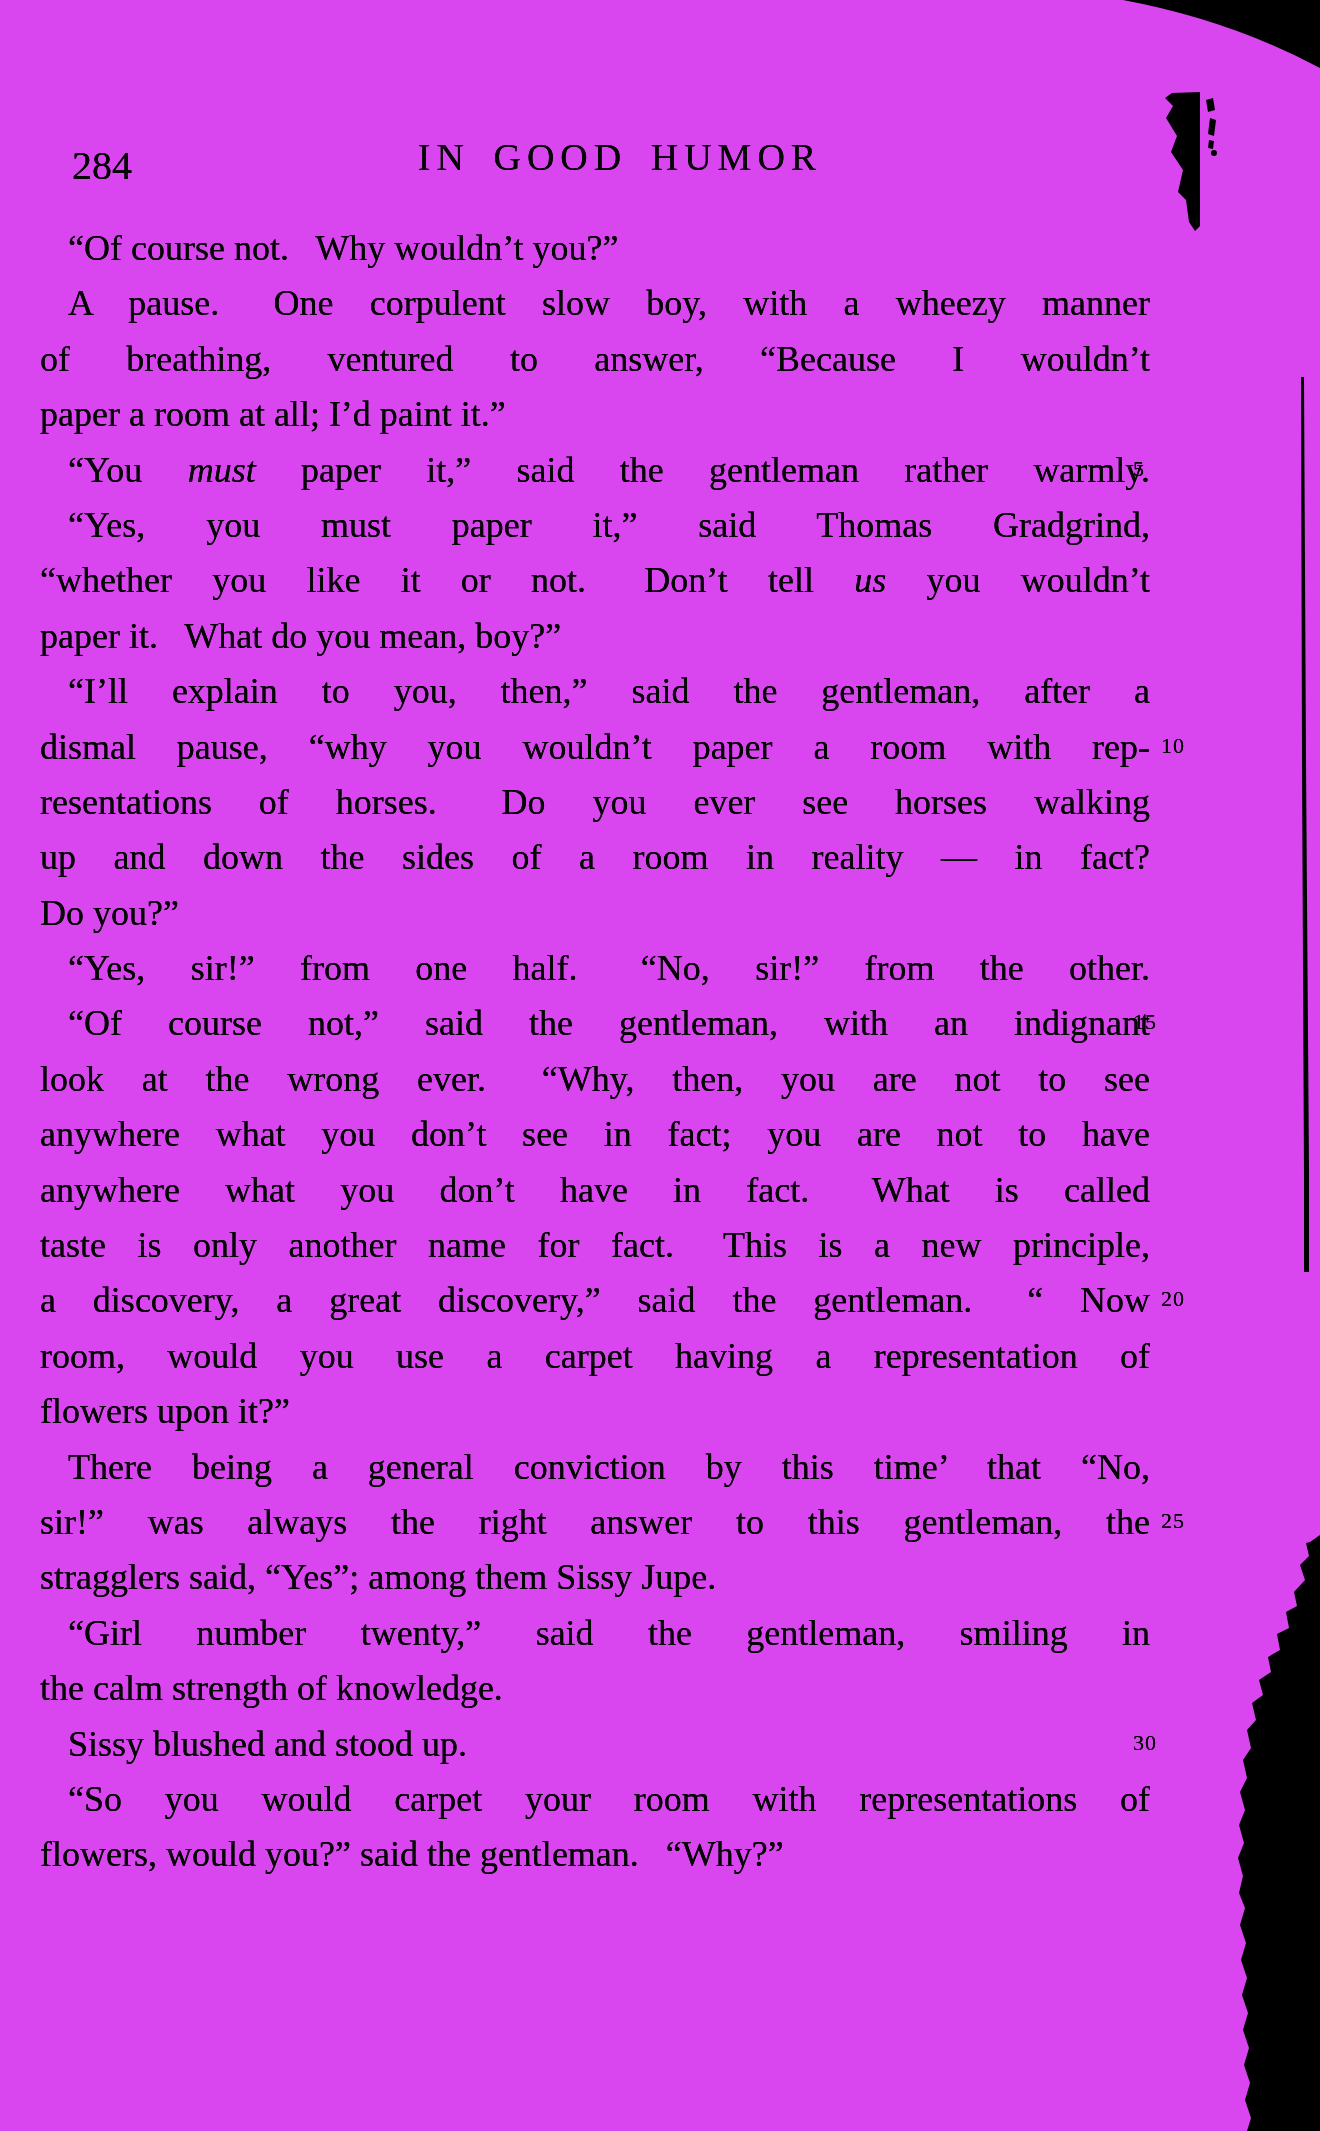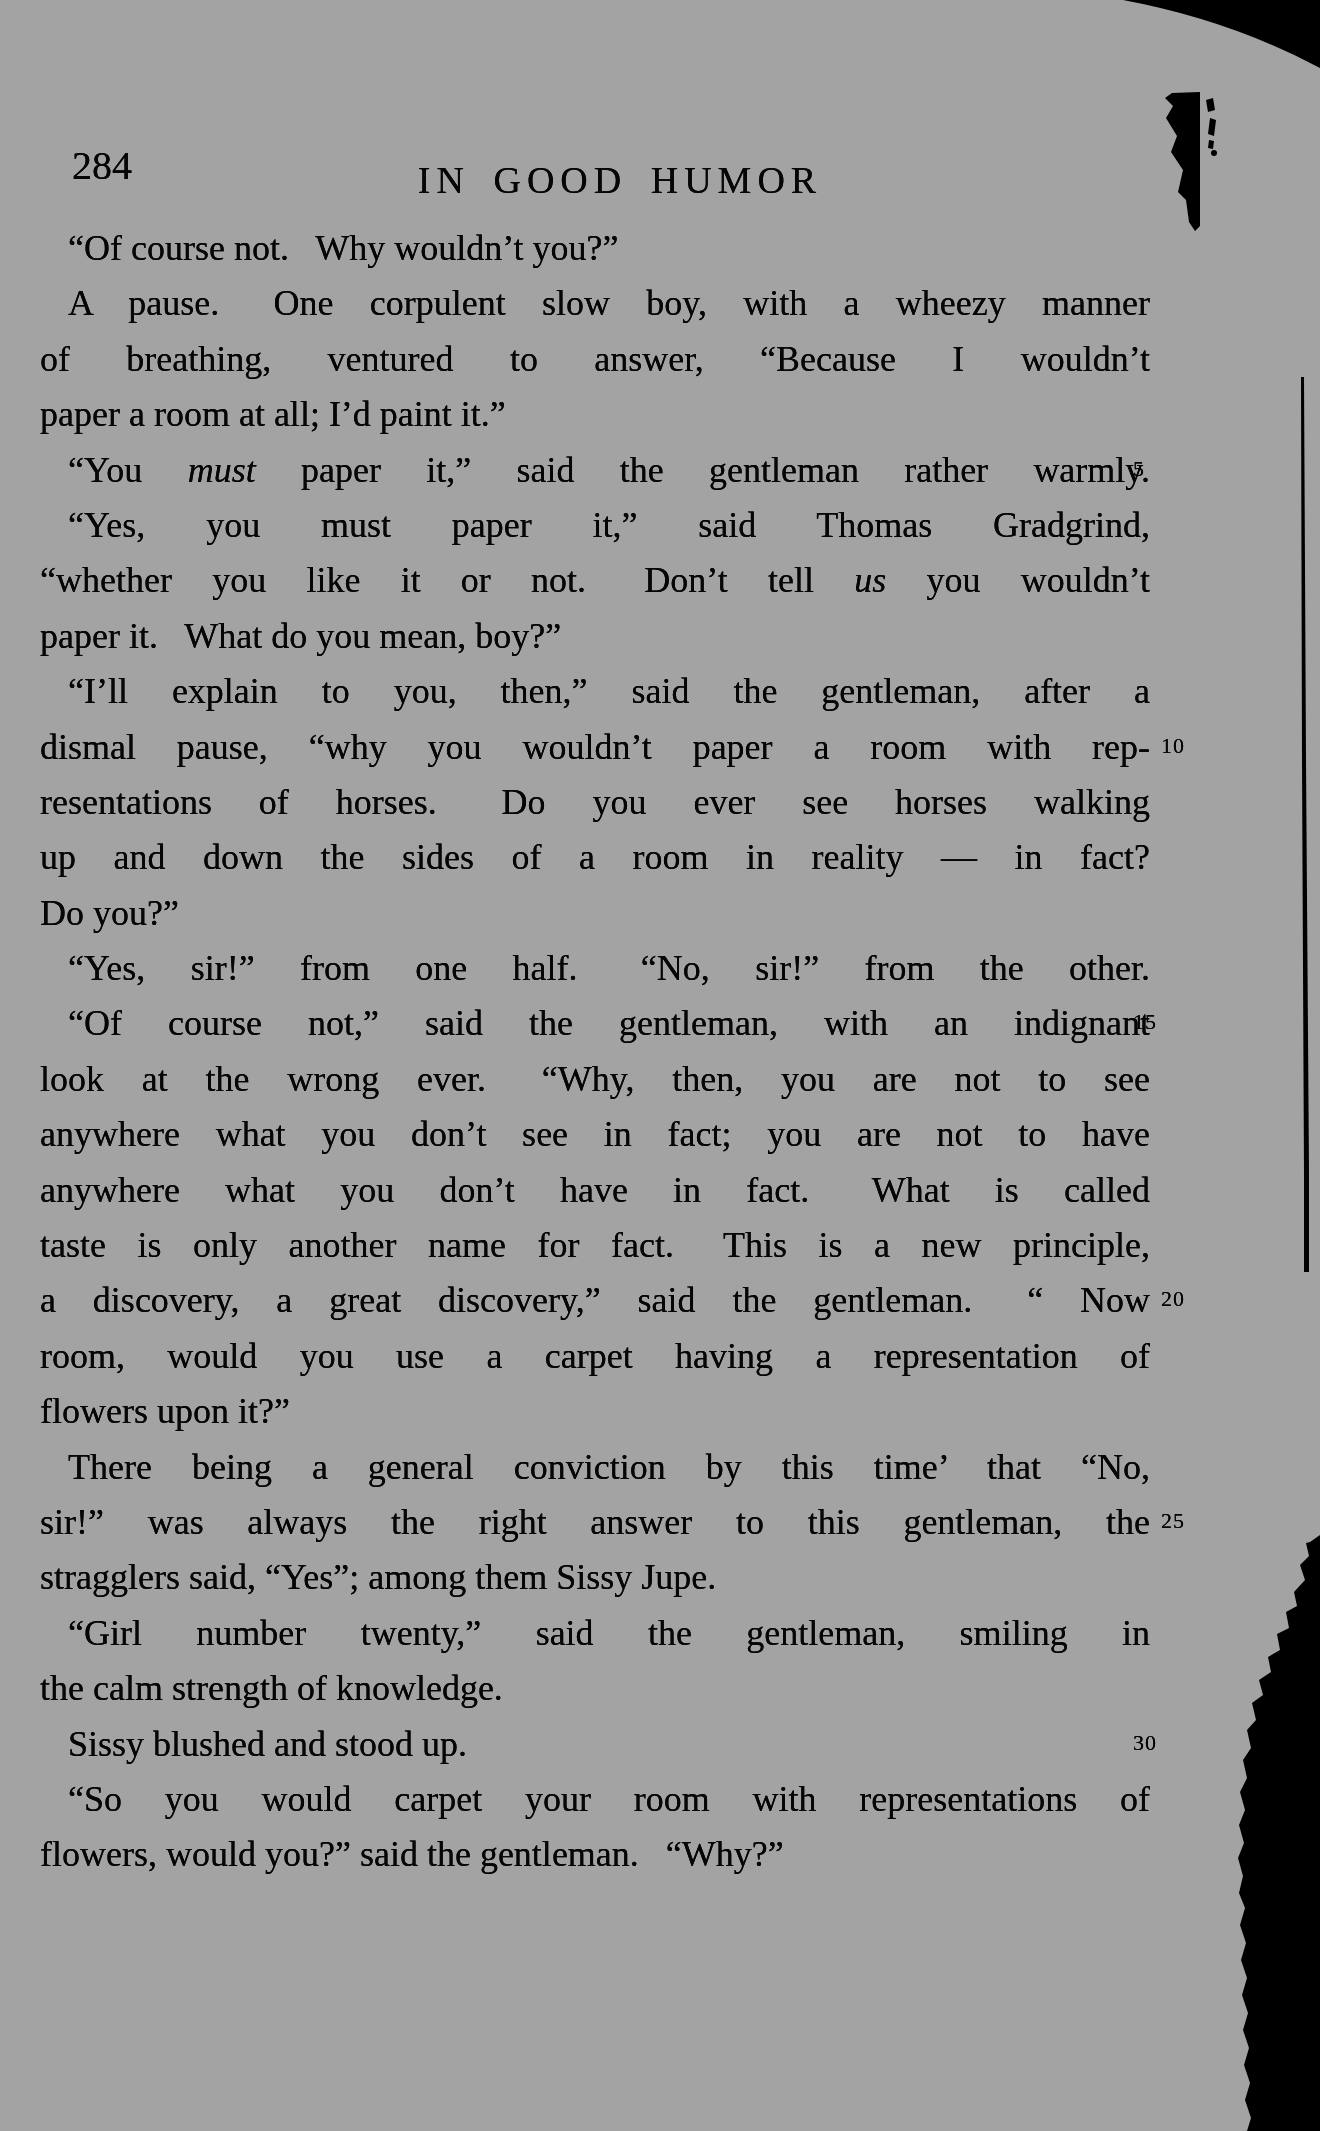"284" .page { background: #a3a3a3 -> #d946ef }
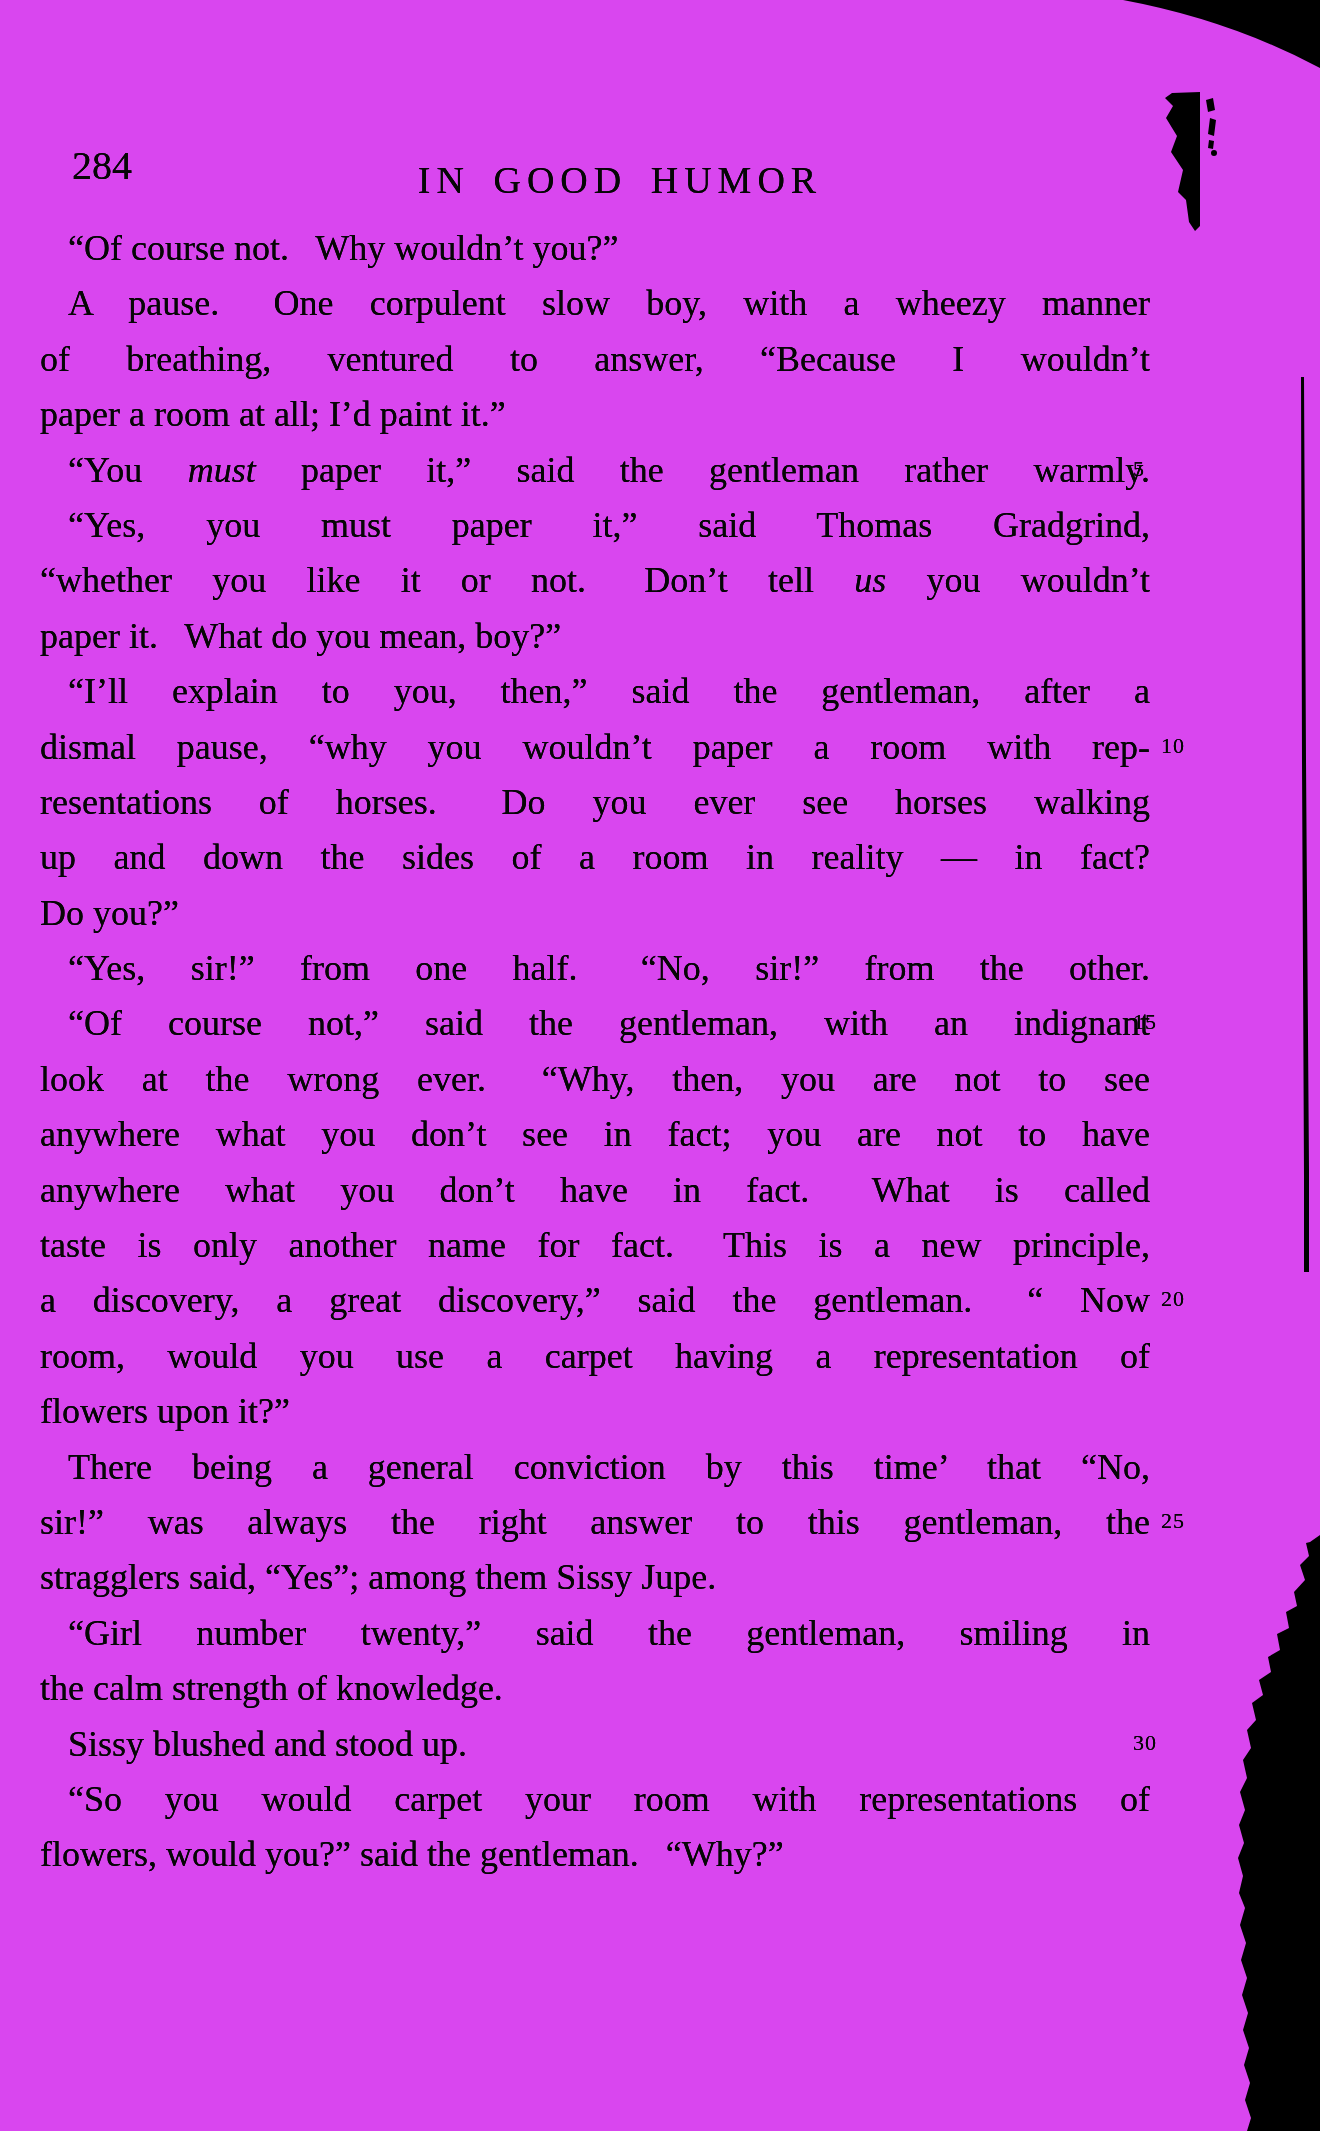"IN GOOD HUMOR" .header { top: 160px -> 137px }
